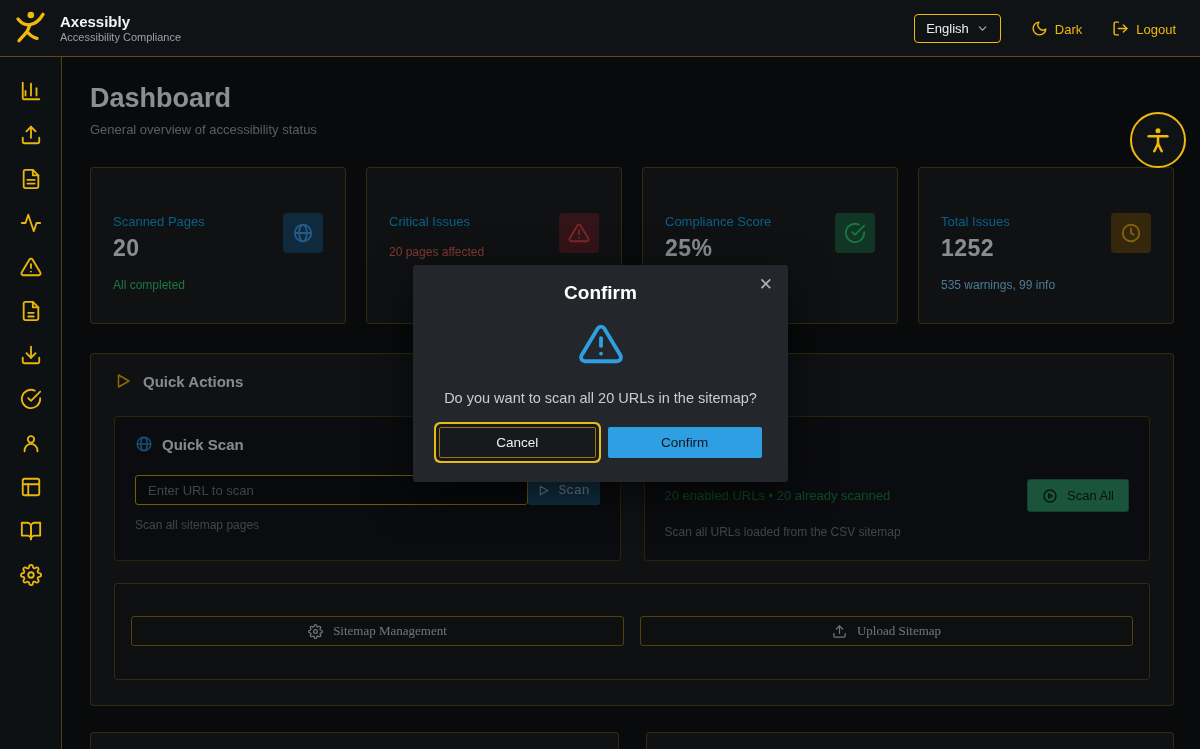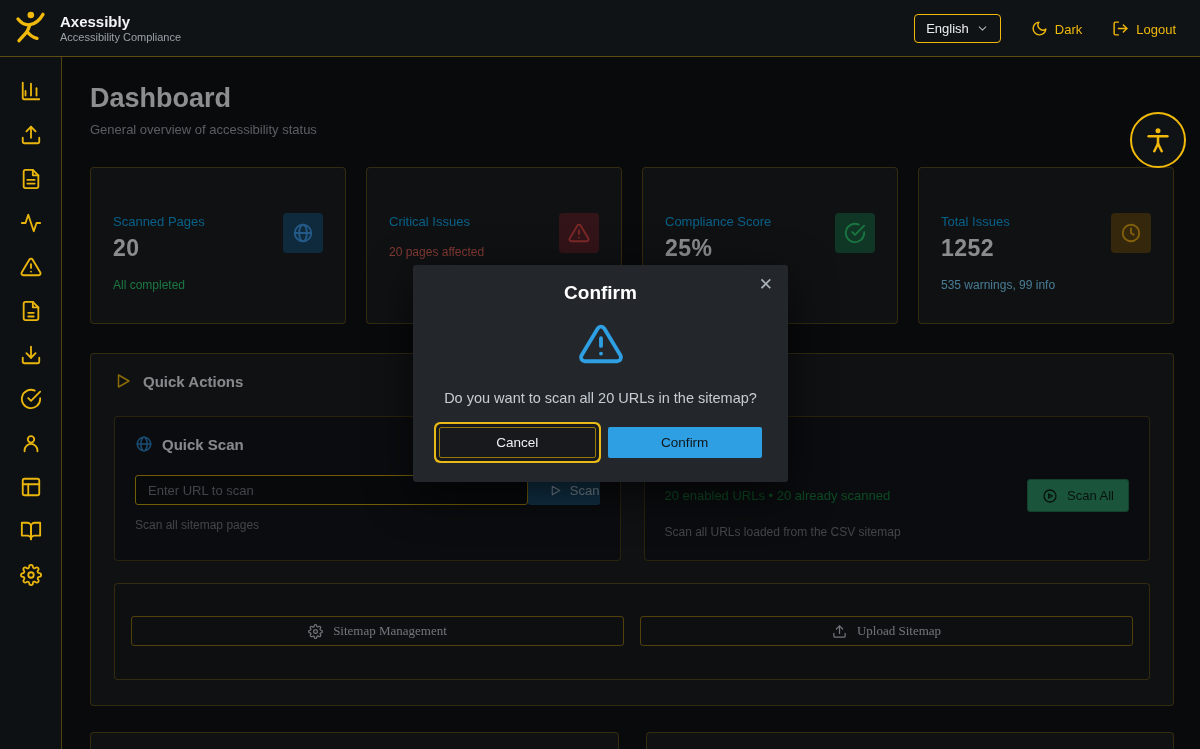"Scan" .scan-btn { font-family: Liberation Sans, sans-serif -> Liberation Mono, monospace; justify-content: flex-end -> center }
